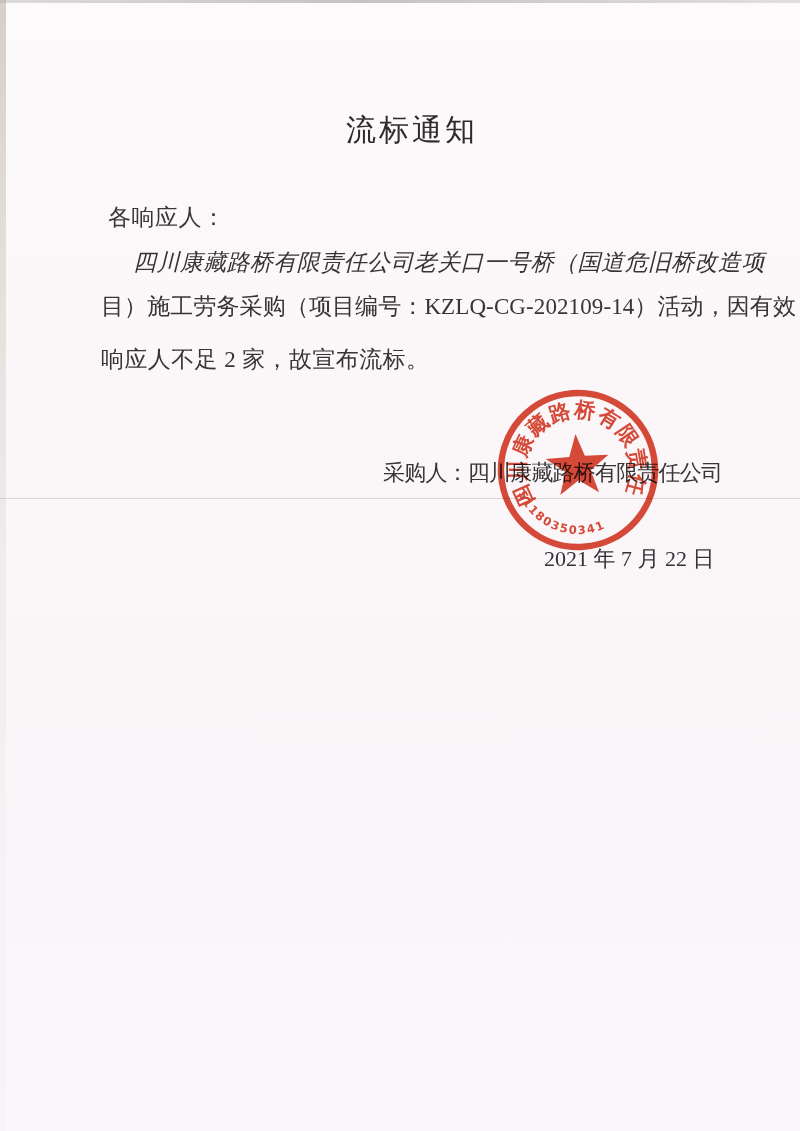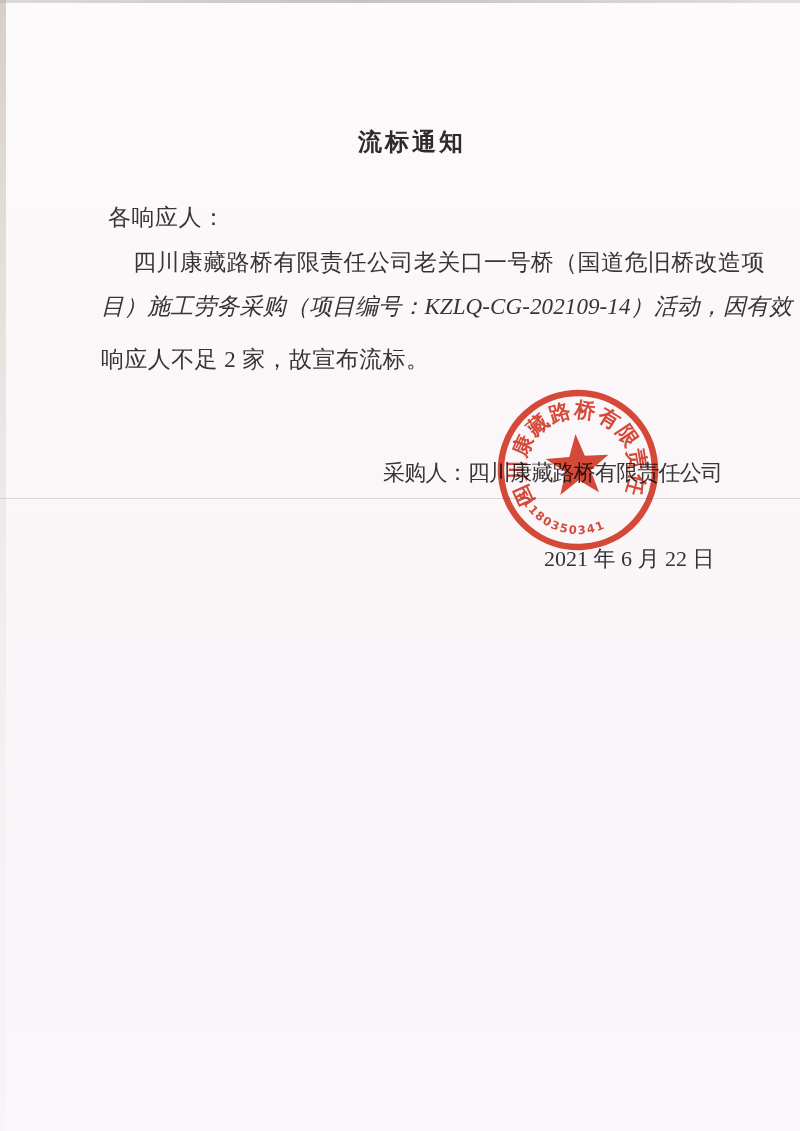"流标通知" .title { font-size: 24px -> 30px; font-weight: bold -> normal; top: 126px -> 110px }
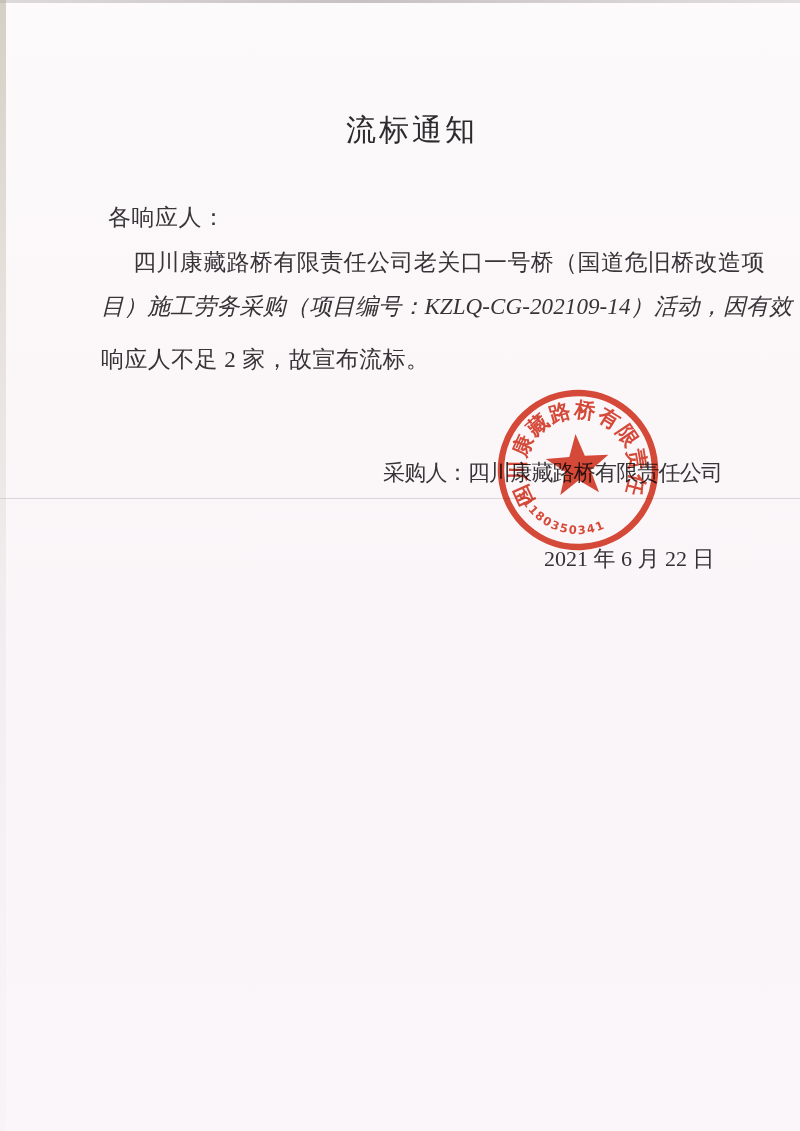"四川康藏路桥有限责任公司老关口一号桥（国道危旧桥改造项" .line1 { font-style: none -> italic }
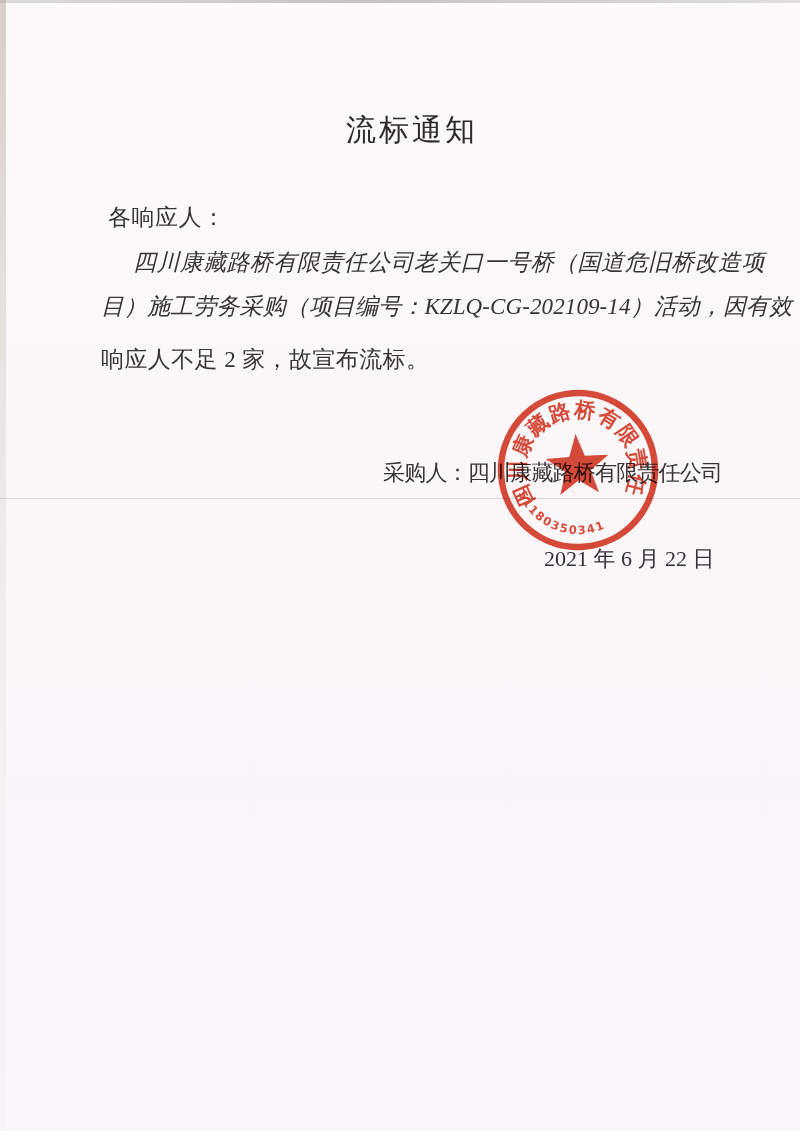"目）施工劳务采购（项目编号：KZLQ-CG-202109-14）活动，因有效" .line2 { font-style: italic -> none }
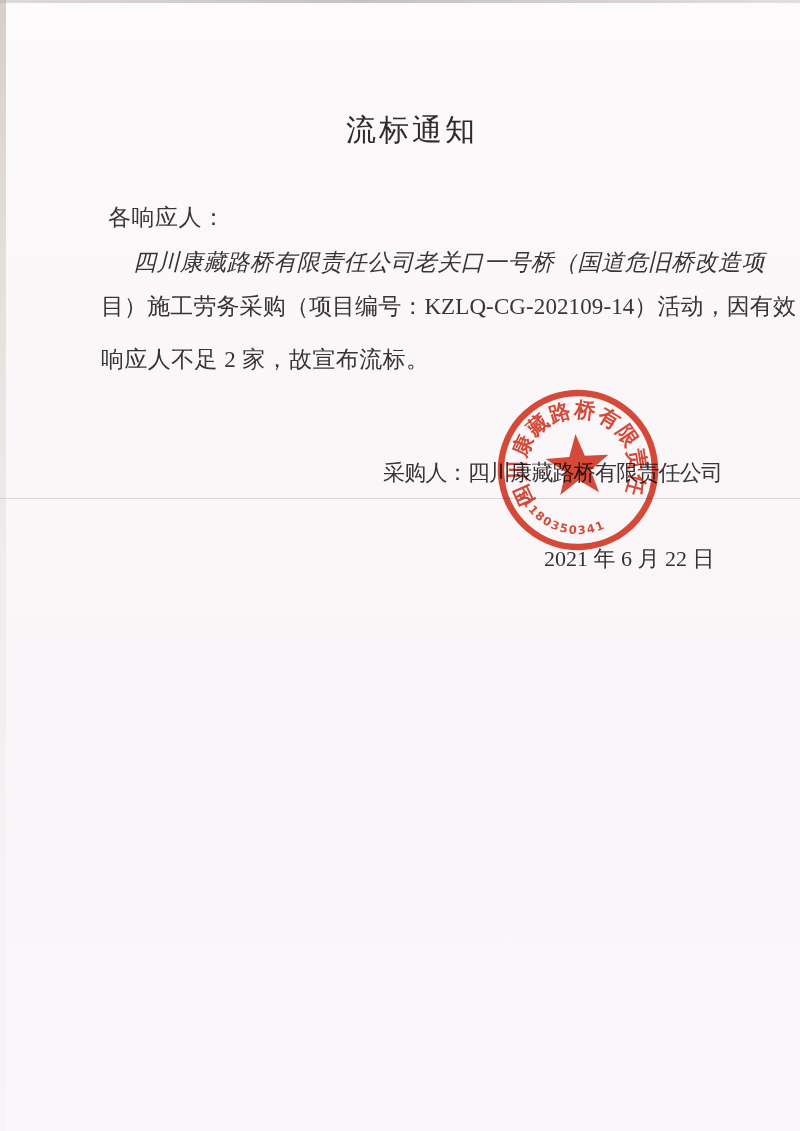"2021 年 6 月 22" div.date { text: 6 -> 7 }
